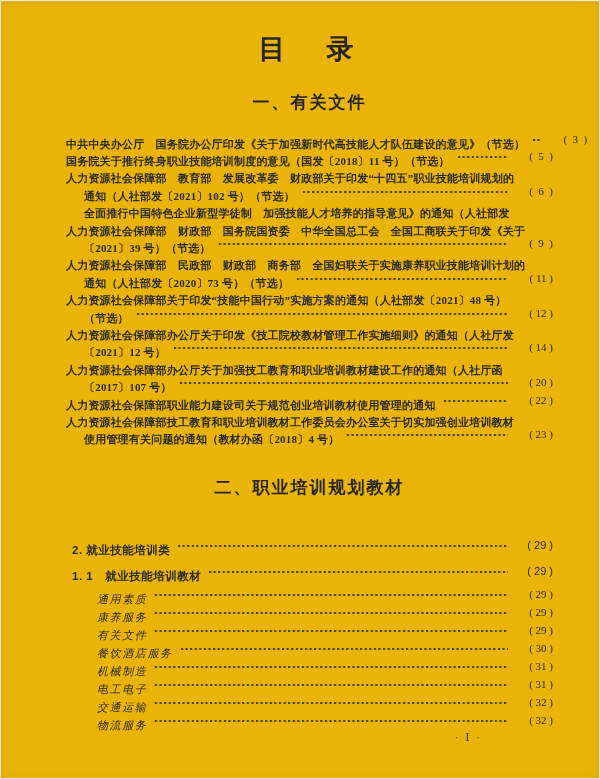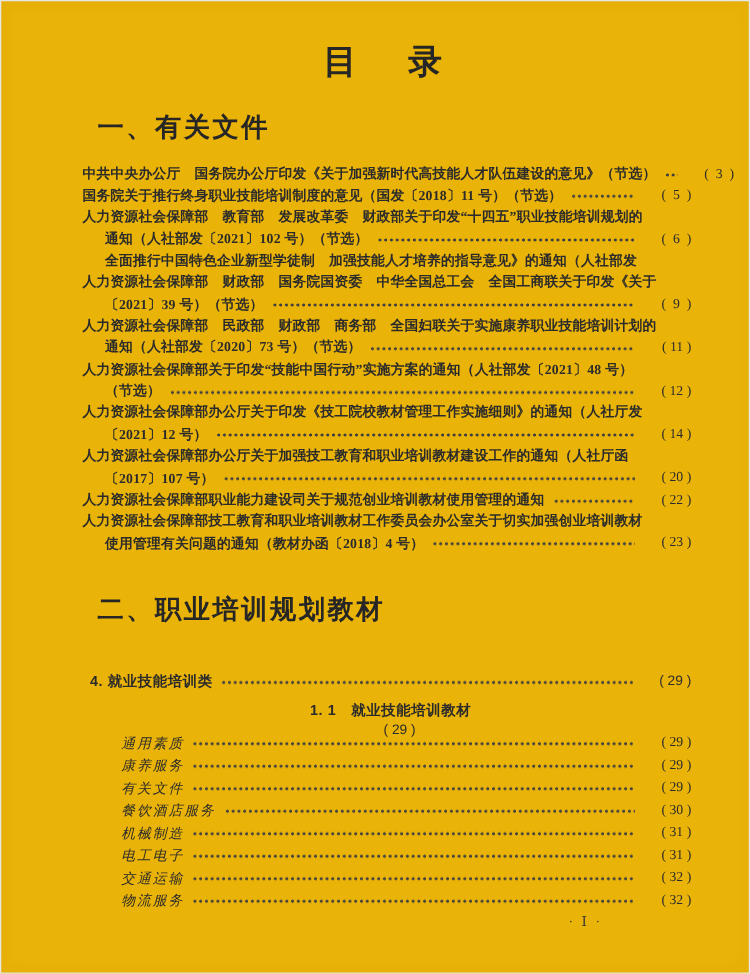"一、有关文件" .sec-heading { font-size: 21px -> 17px; text-align: none -> center }
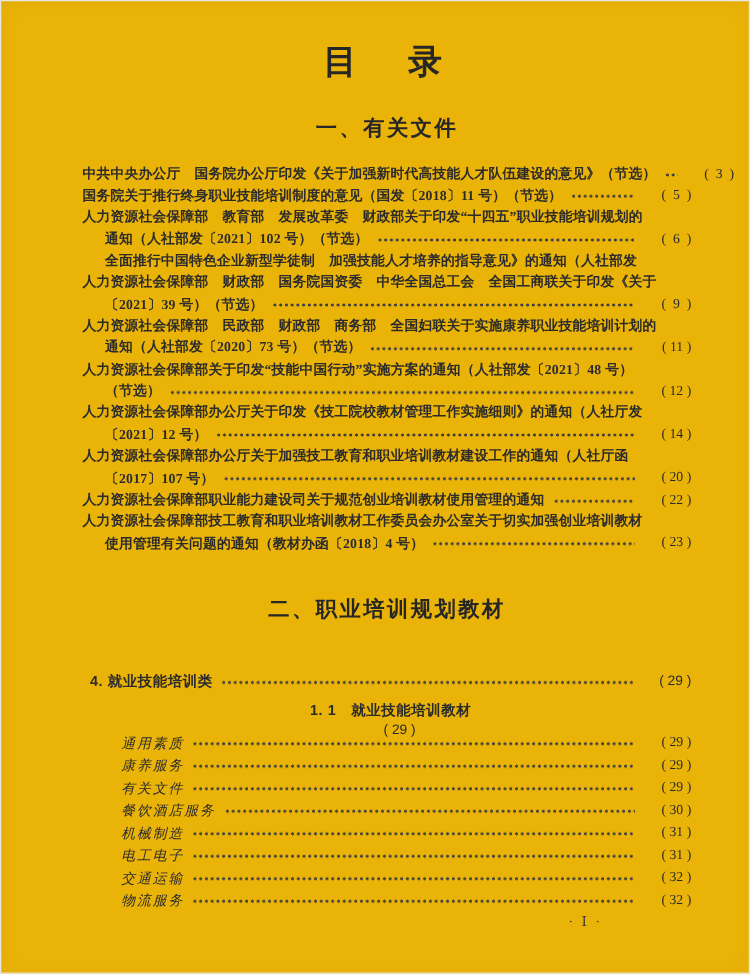"中共中央办公厅" .txt { margin-top: none -> 11px }
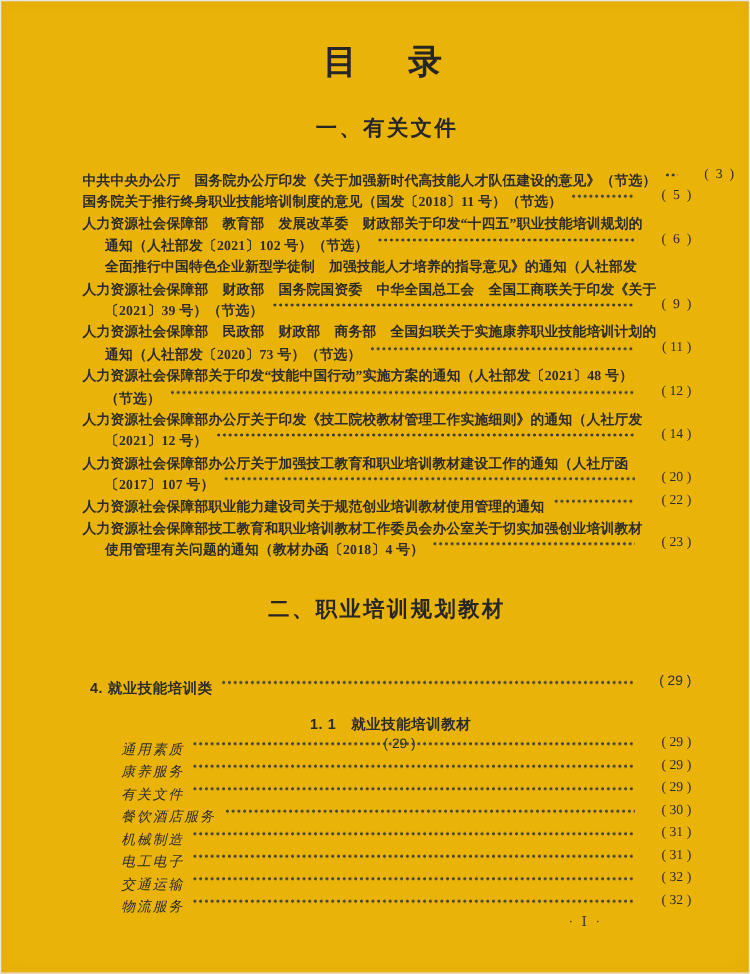"4. 就业技能培训类" span.txt { text: 4 -> 2 }
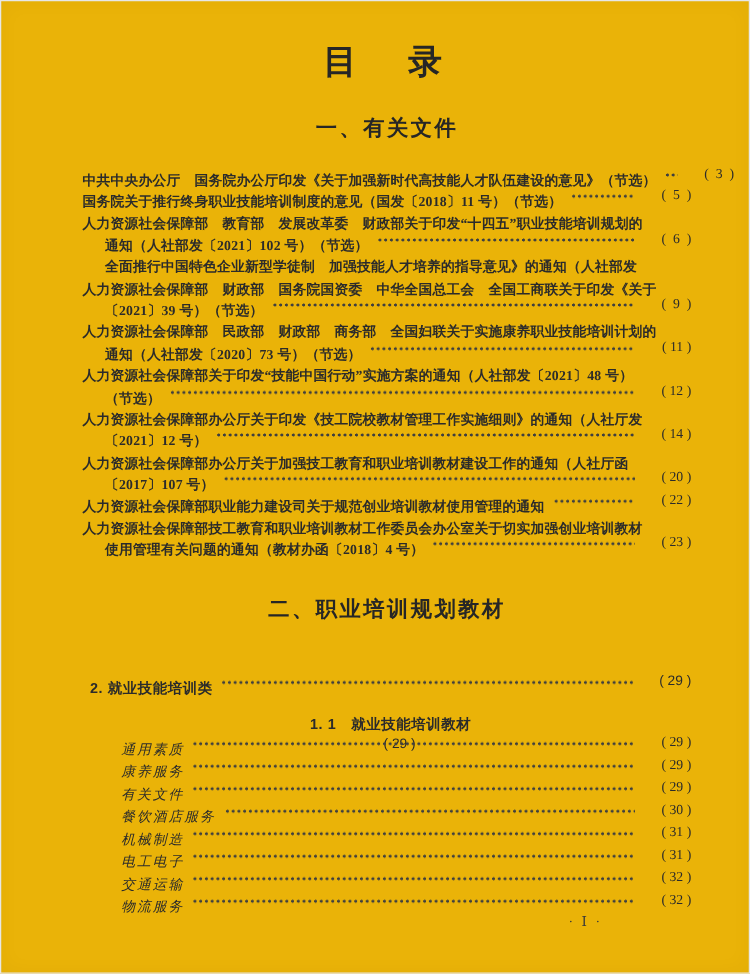"1. 1 就业技能培训教材" .s2items .row + .row { flex-direction: column -> none }
